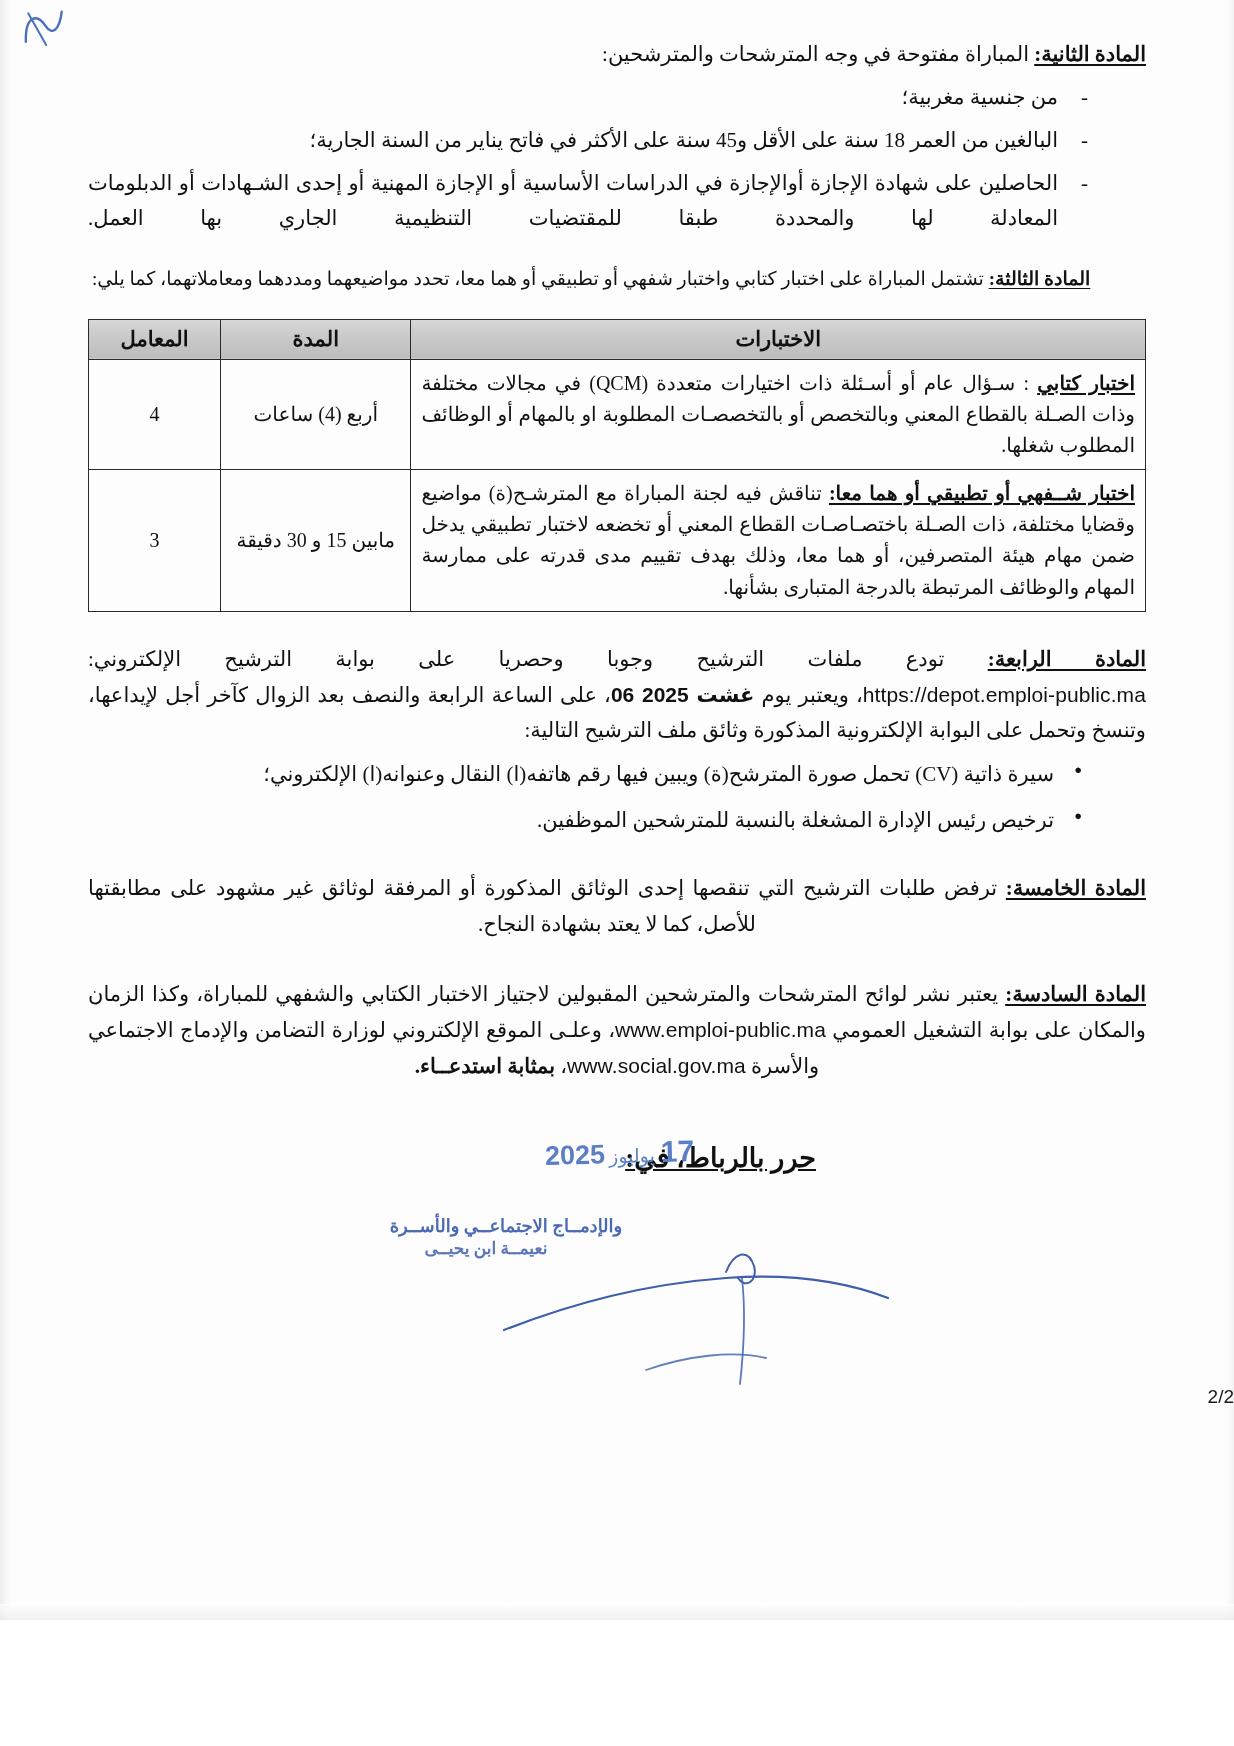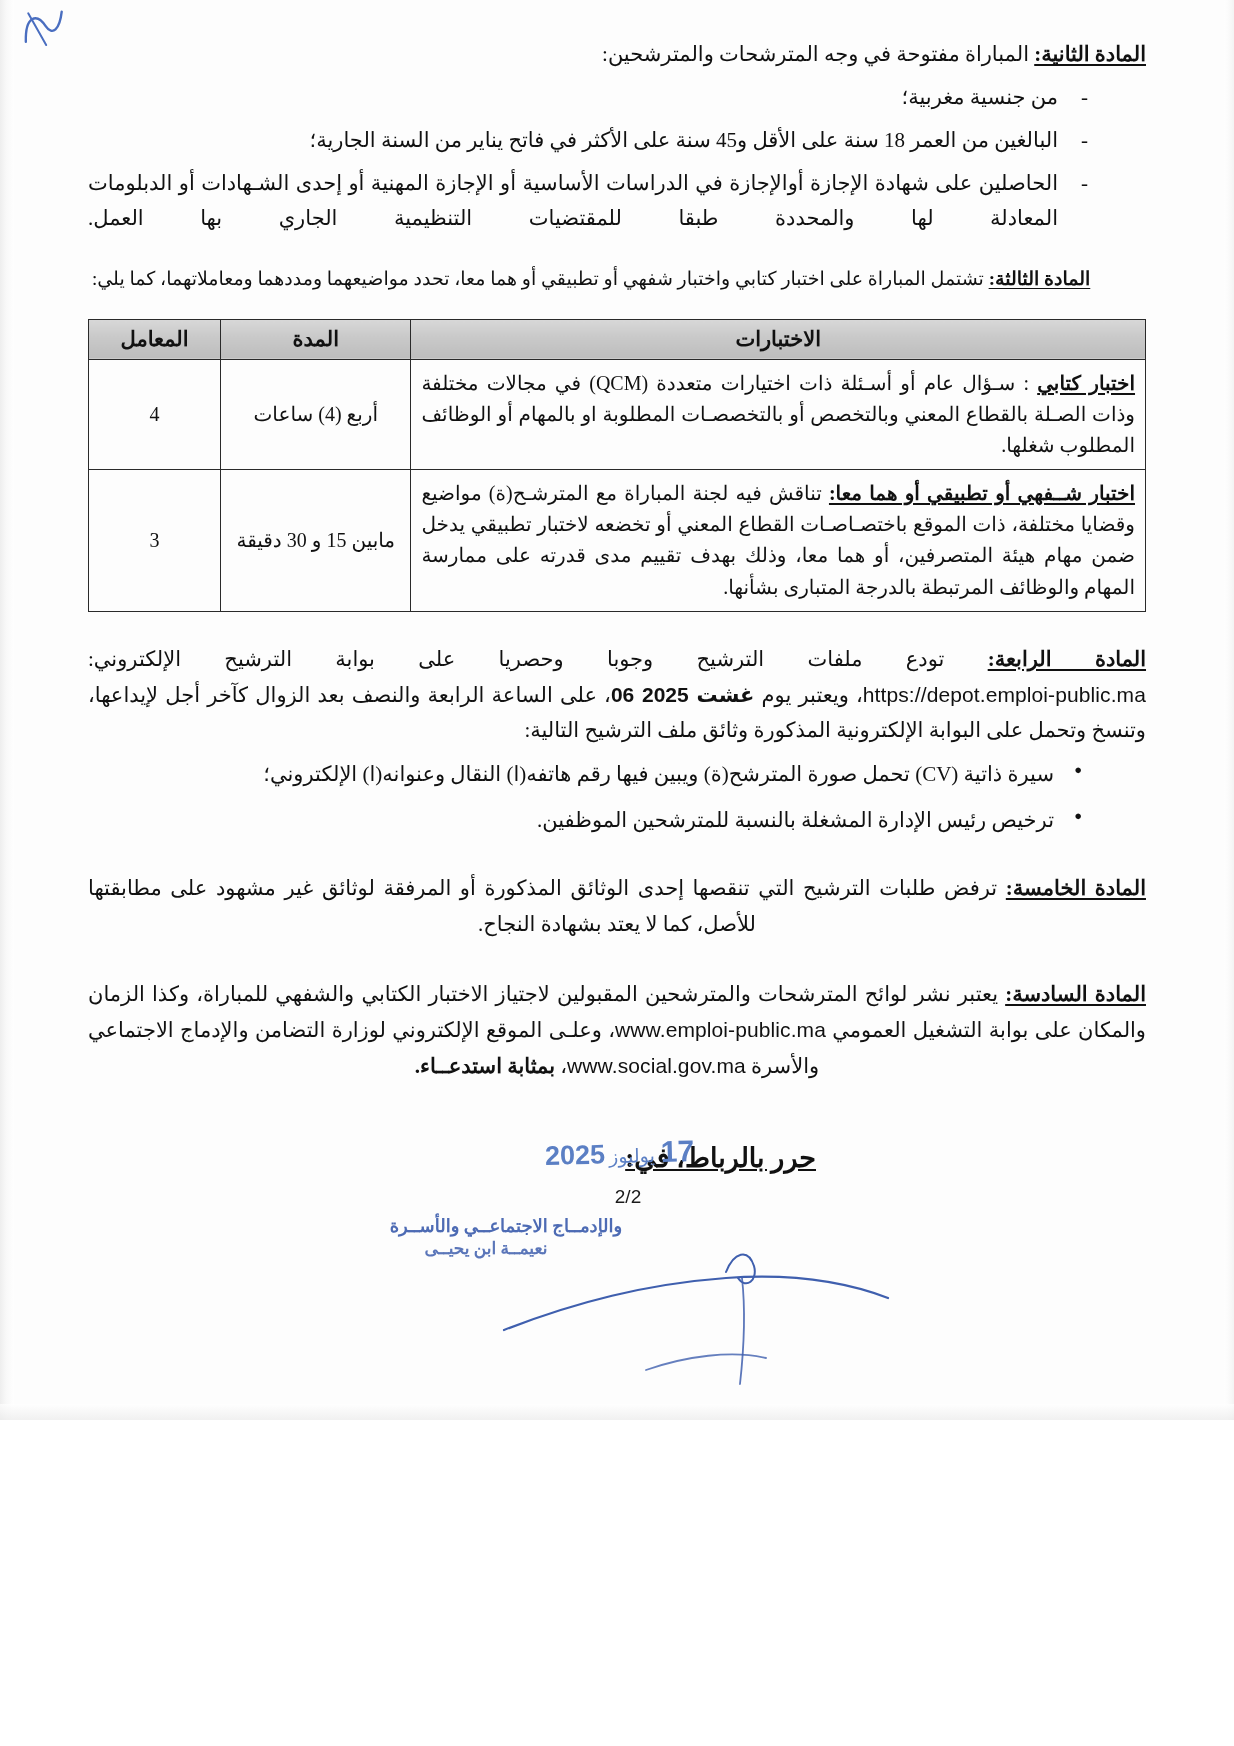"المادة الثانية: المباراة مفتوحة في" .page { height: 1420px -> 1620px }
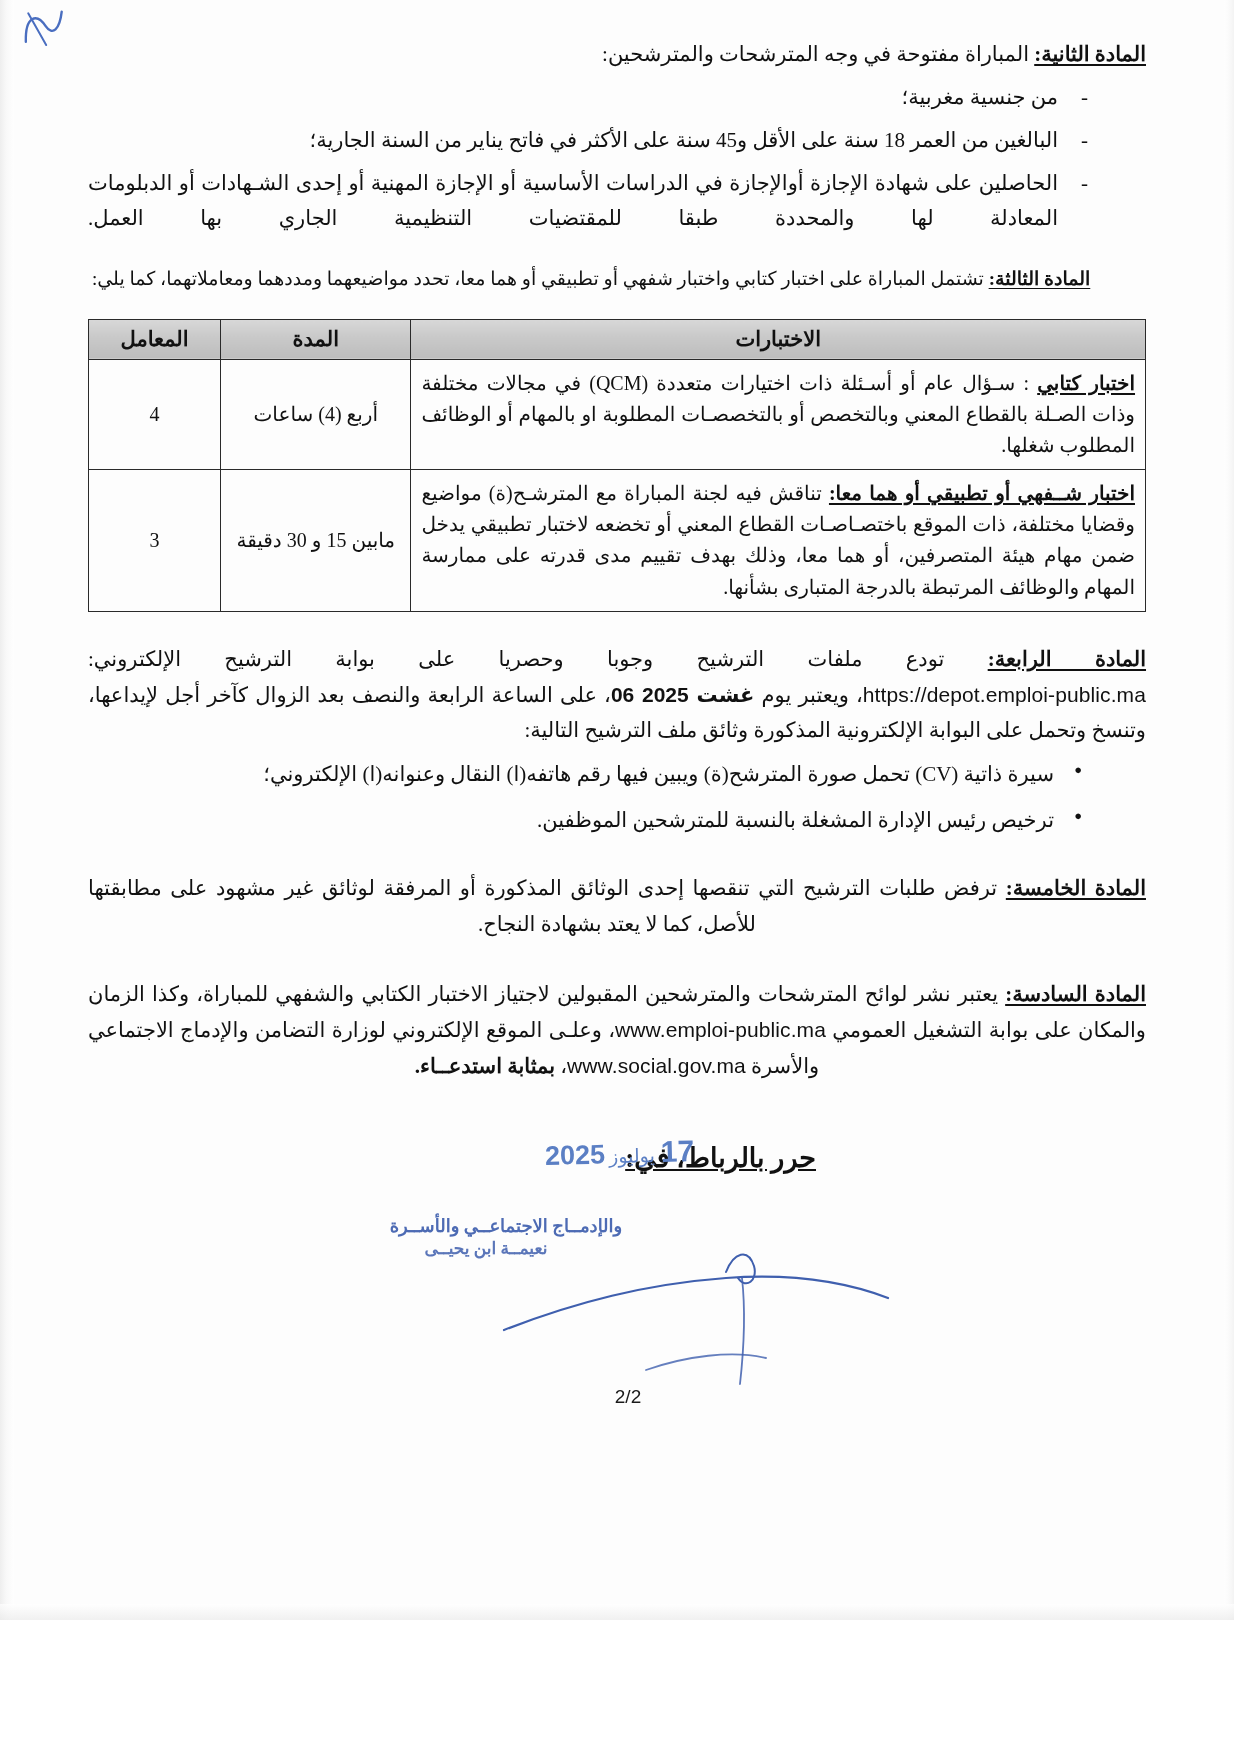"تناقش فيه لجنة المباراة مع" span { text: الموقع -> الصـلة }
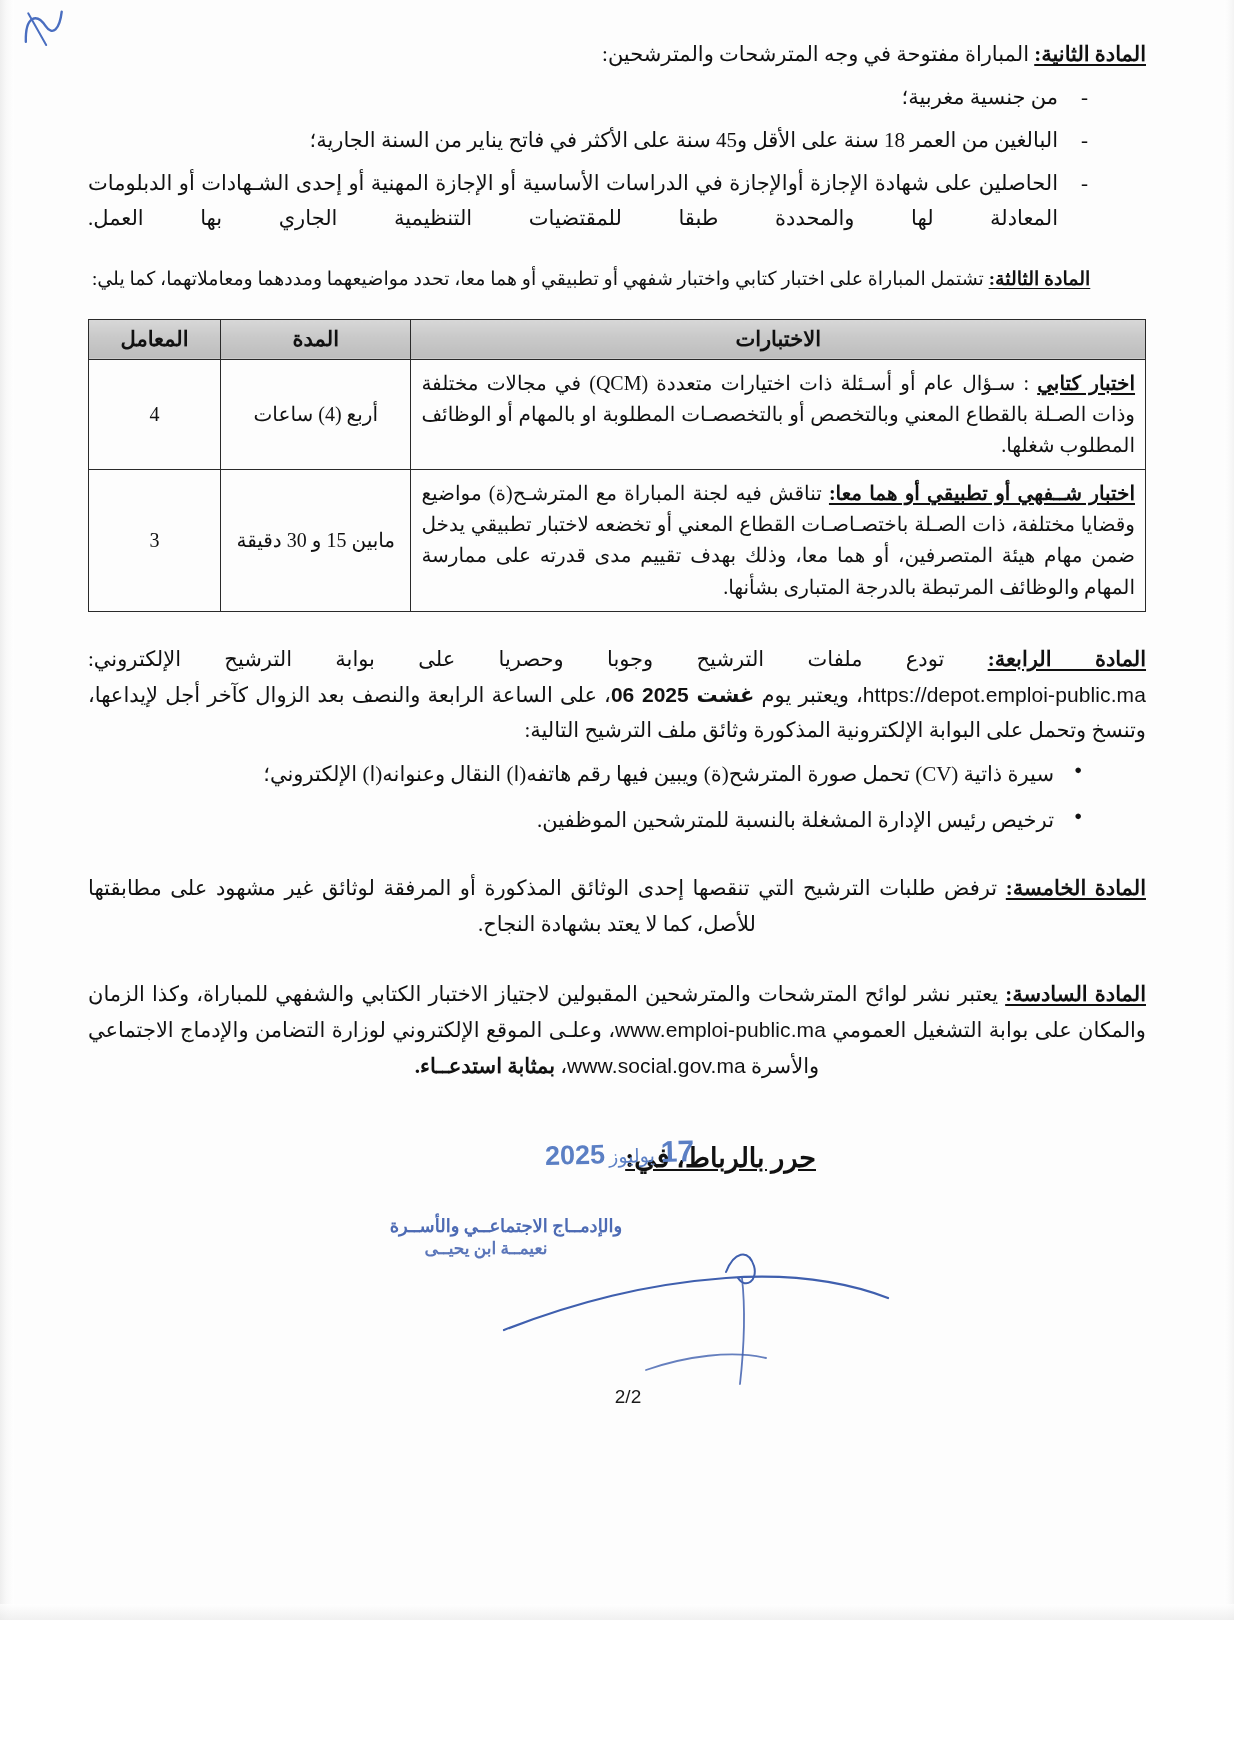"2/2" .page-number { text-align: center -> right }
